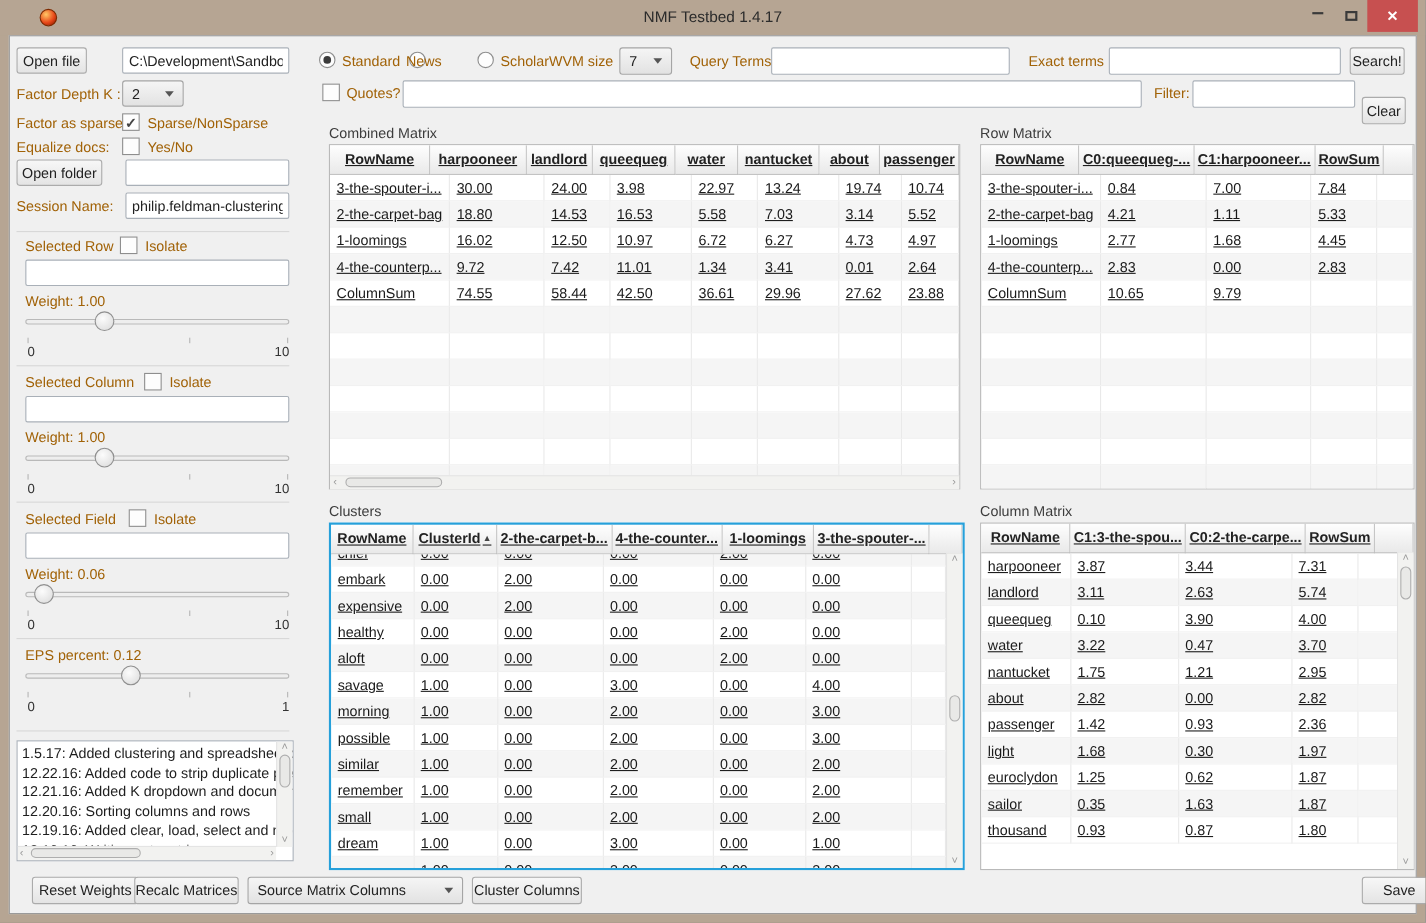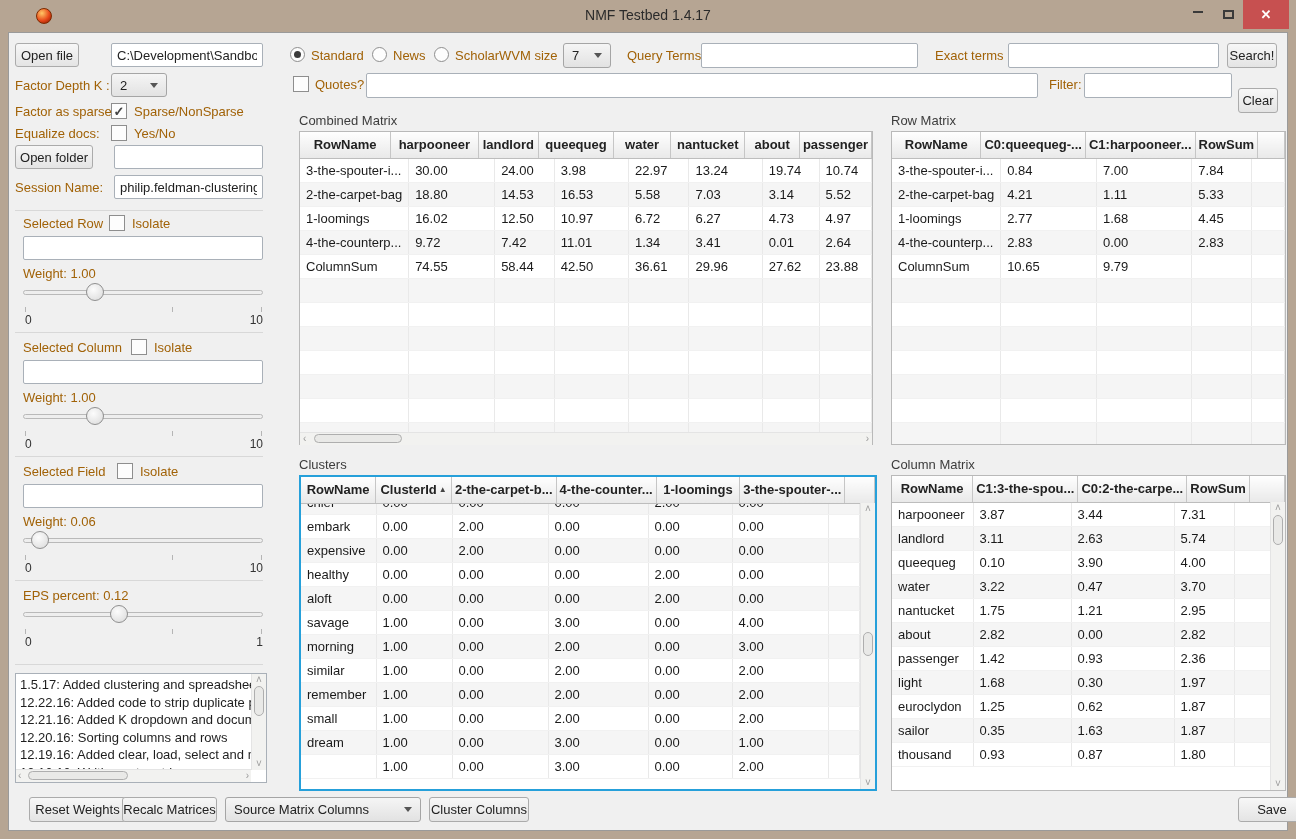"News" div.lbl { left: 384px -> 360px }
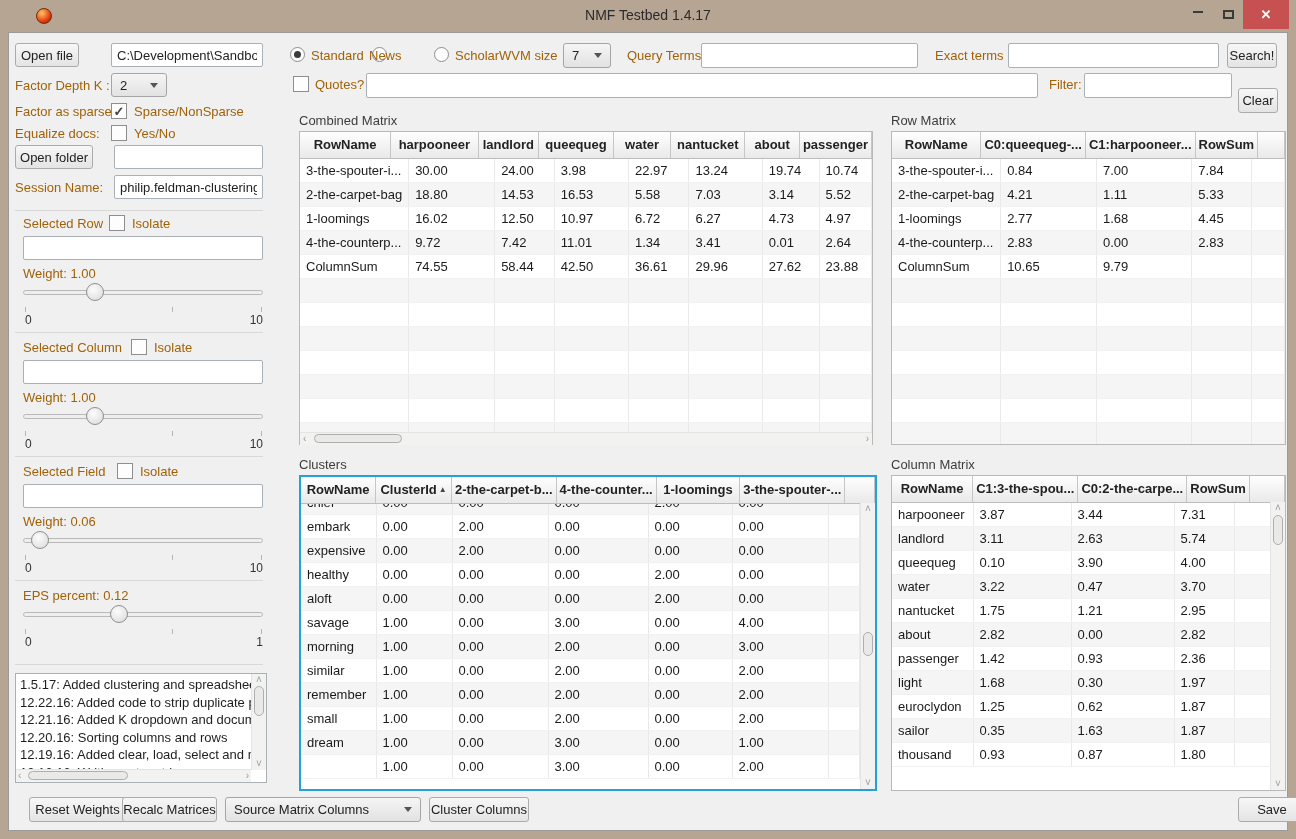"RowName" .dg-t { text-decoration: none -> underline }
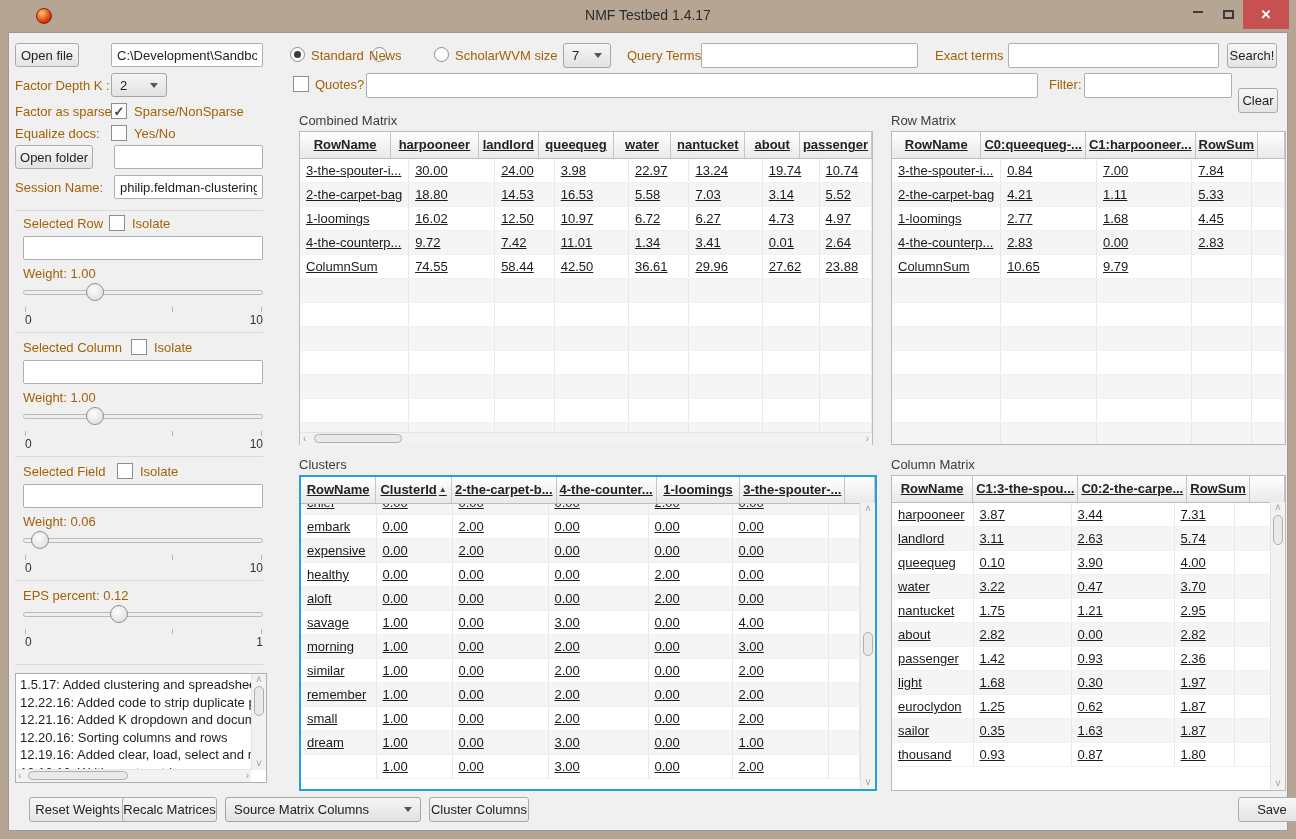"possible" tr { html: none -> <tr> <td>possible</td> <td>1.00</td> <td>0.00</td> <td>2.00</td> <td>0.00</td> <td>3.00</td> <td></td> </tr> }
